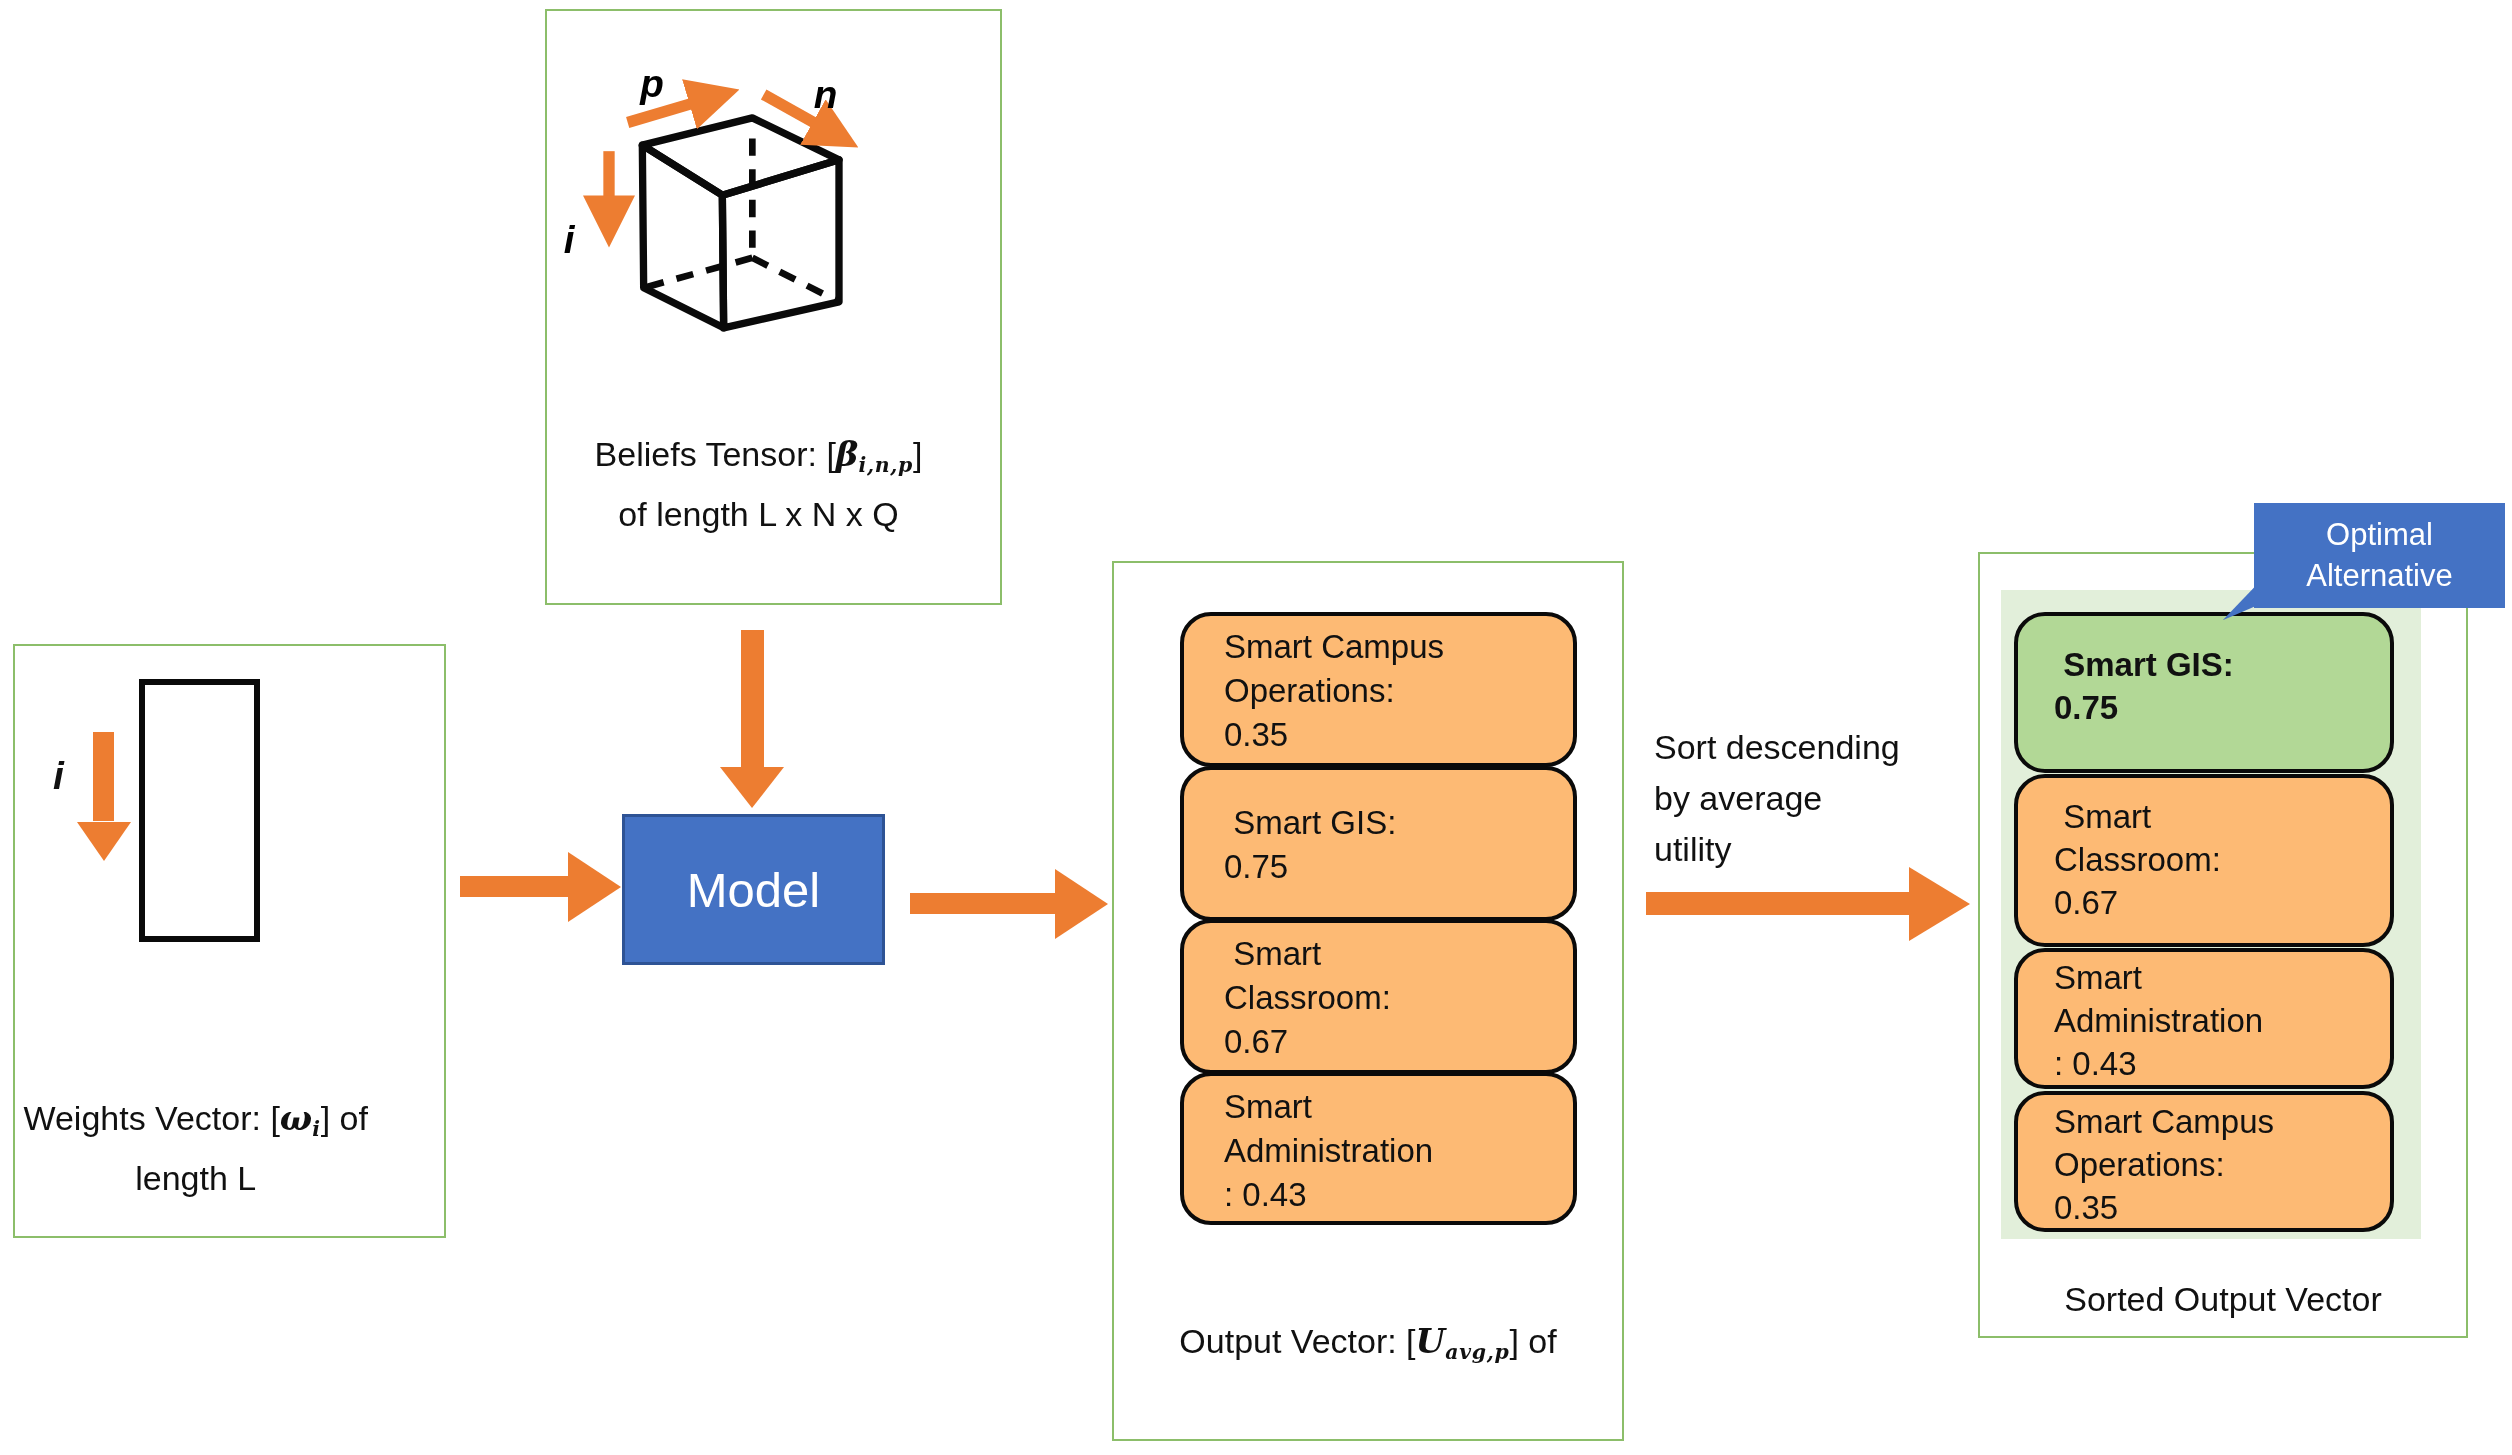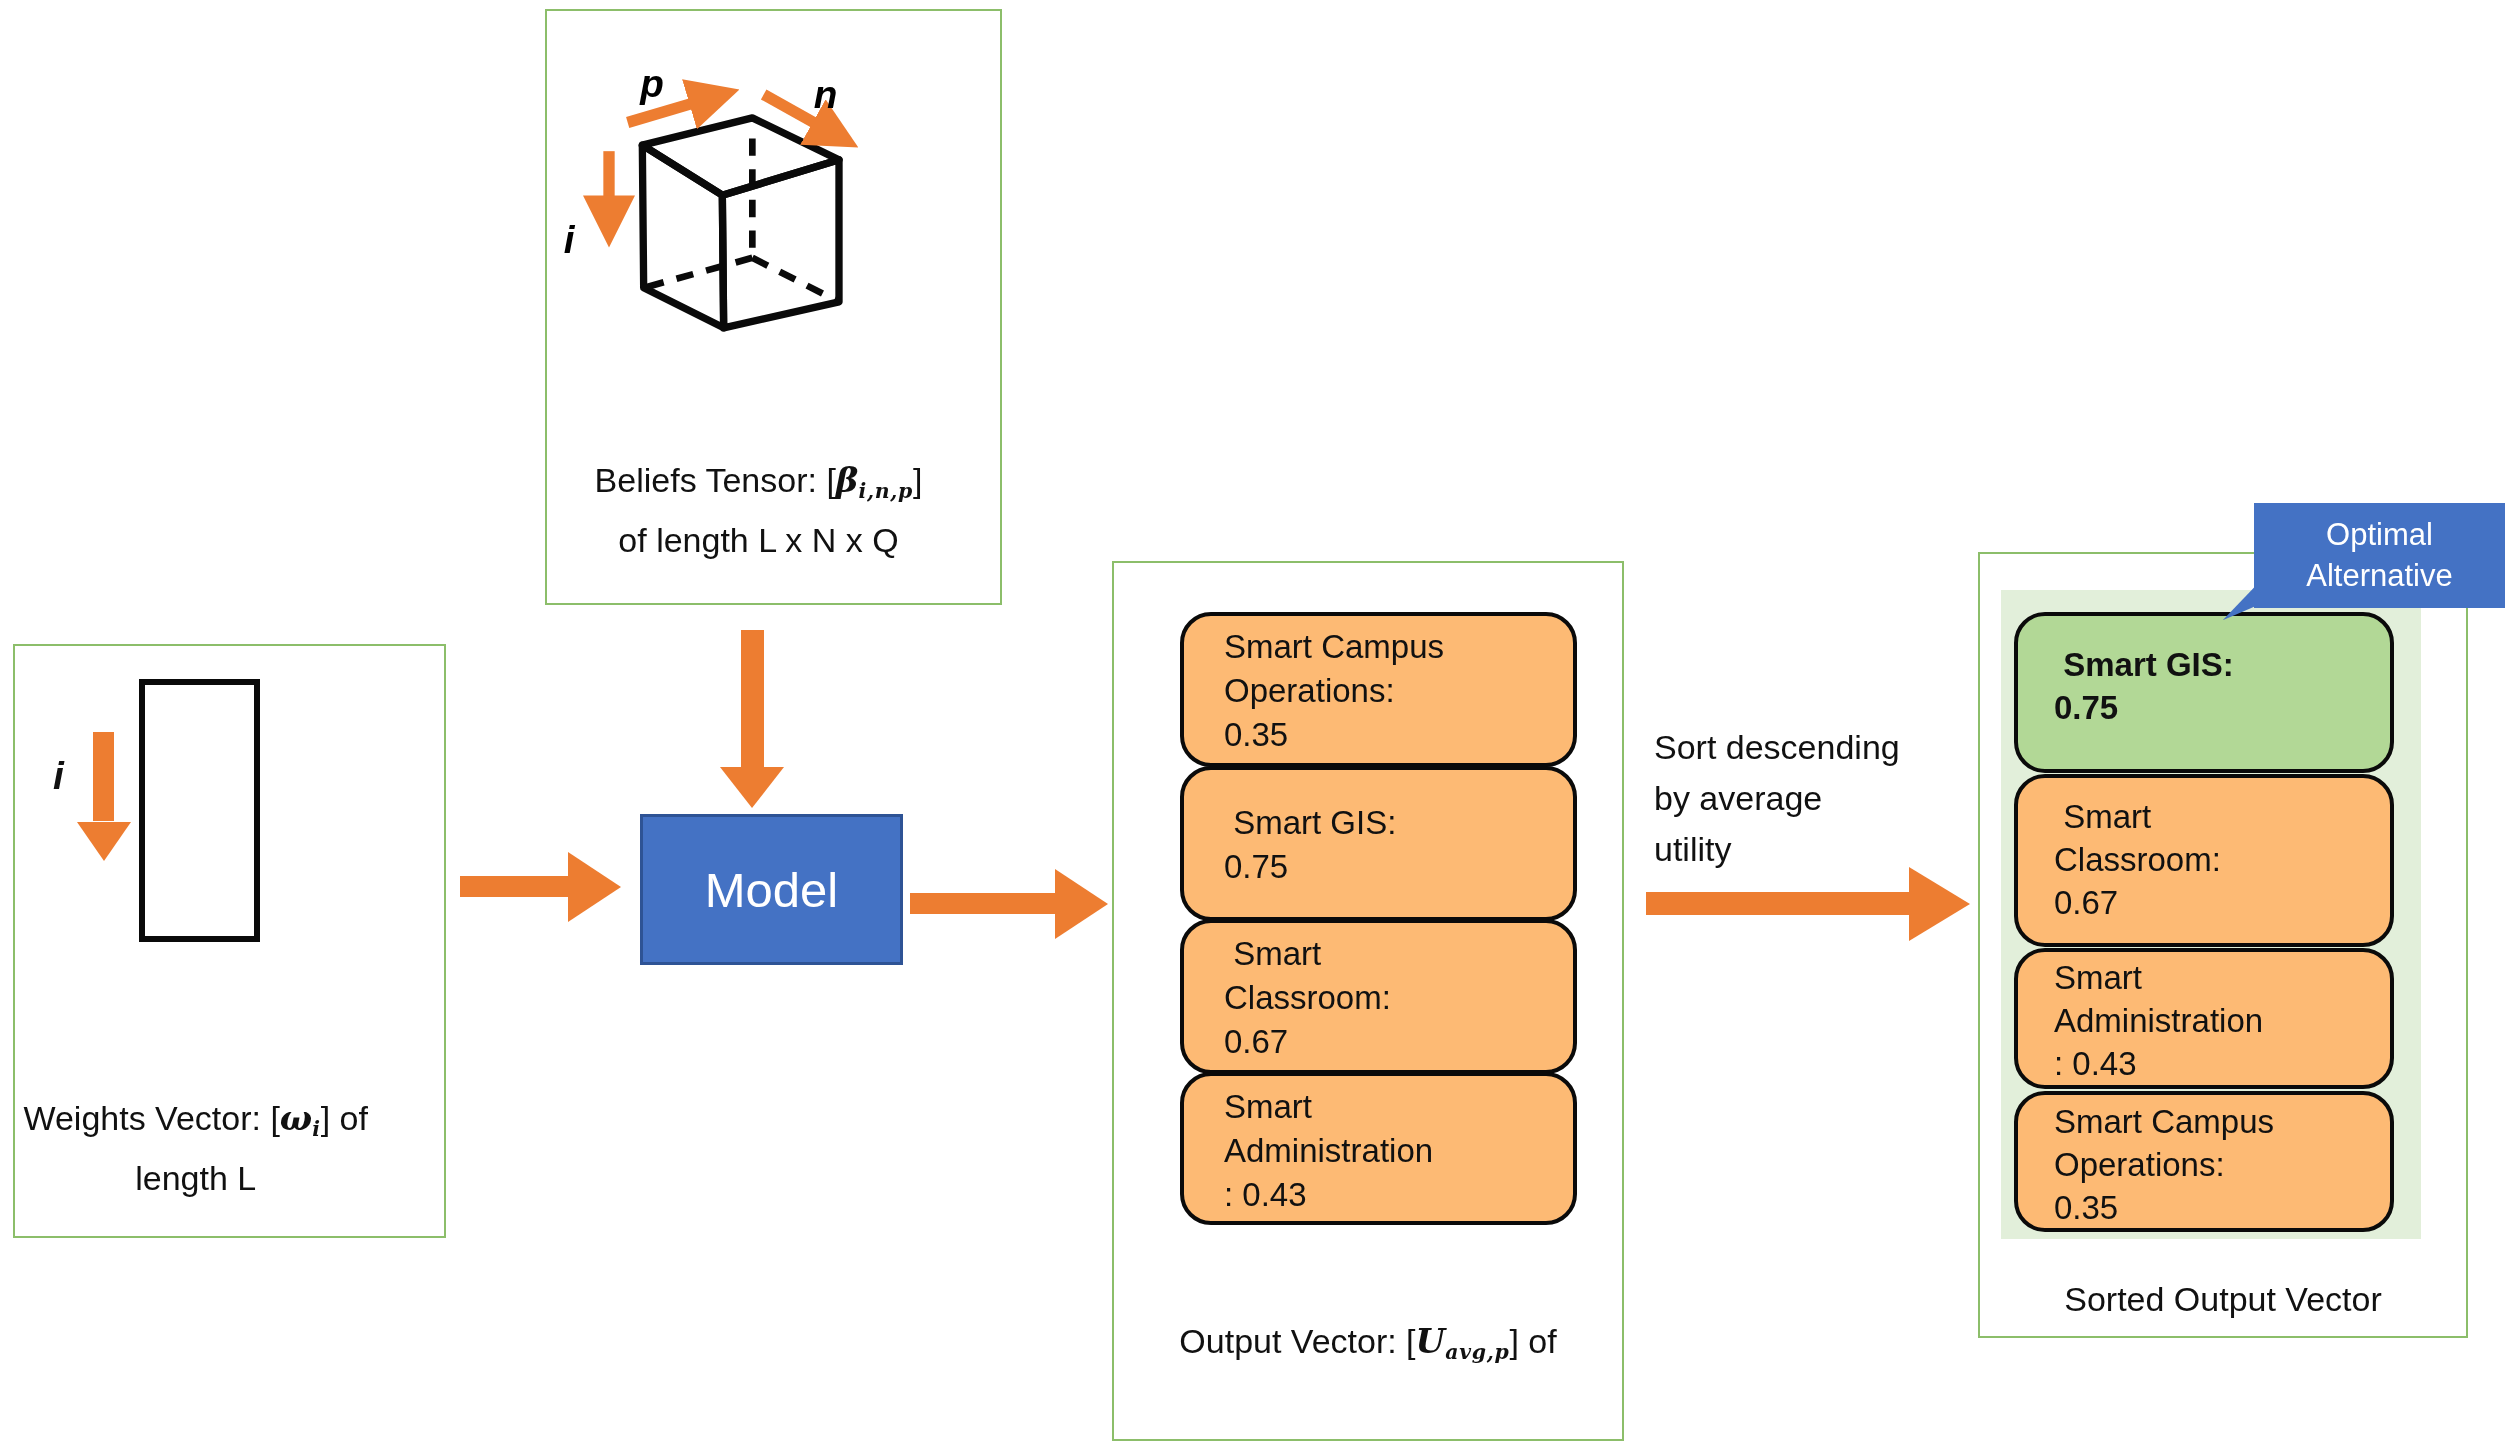"Beliefs Tensor: [βi,n,p]" div.caption { top: 456px -> 430px }
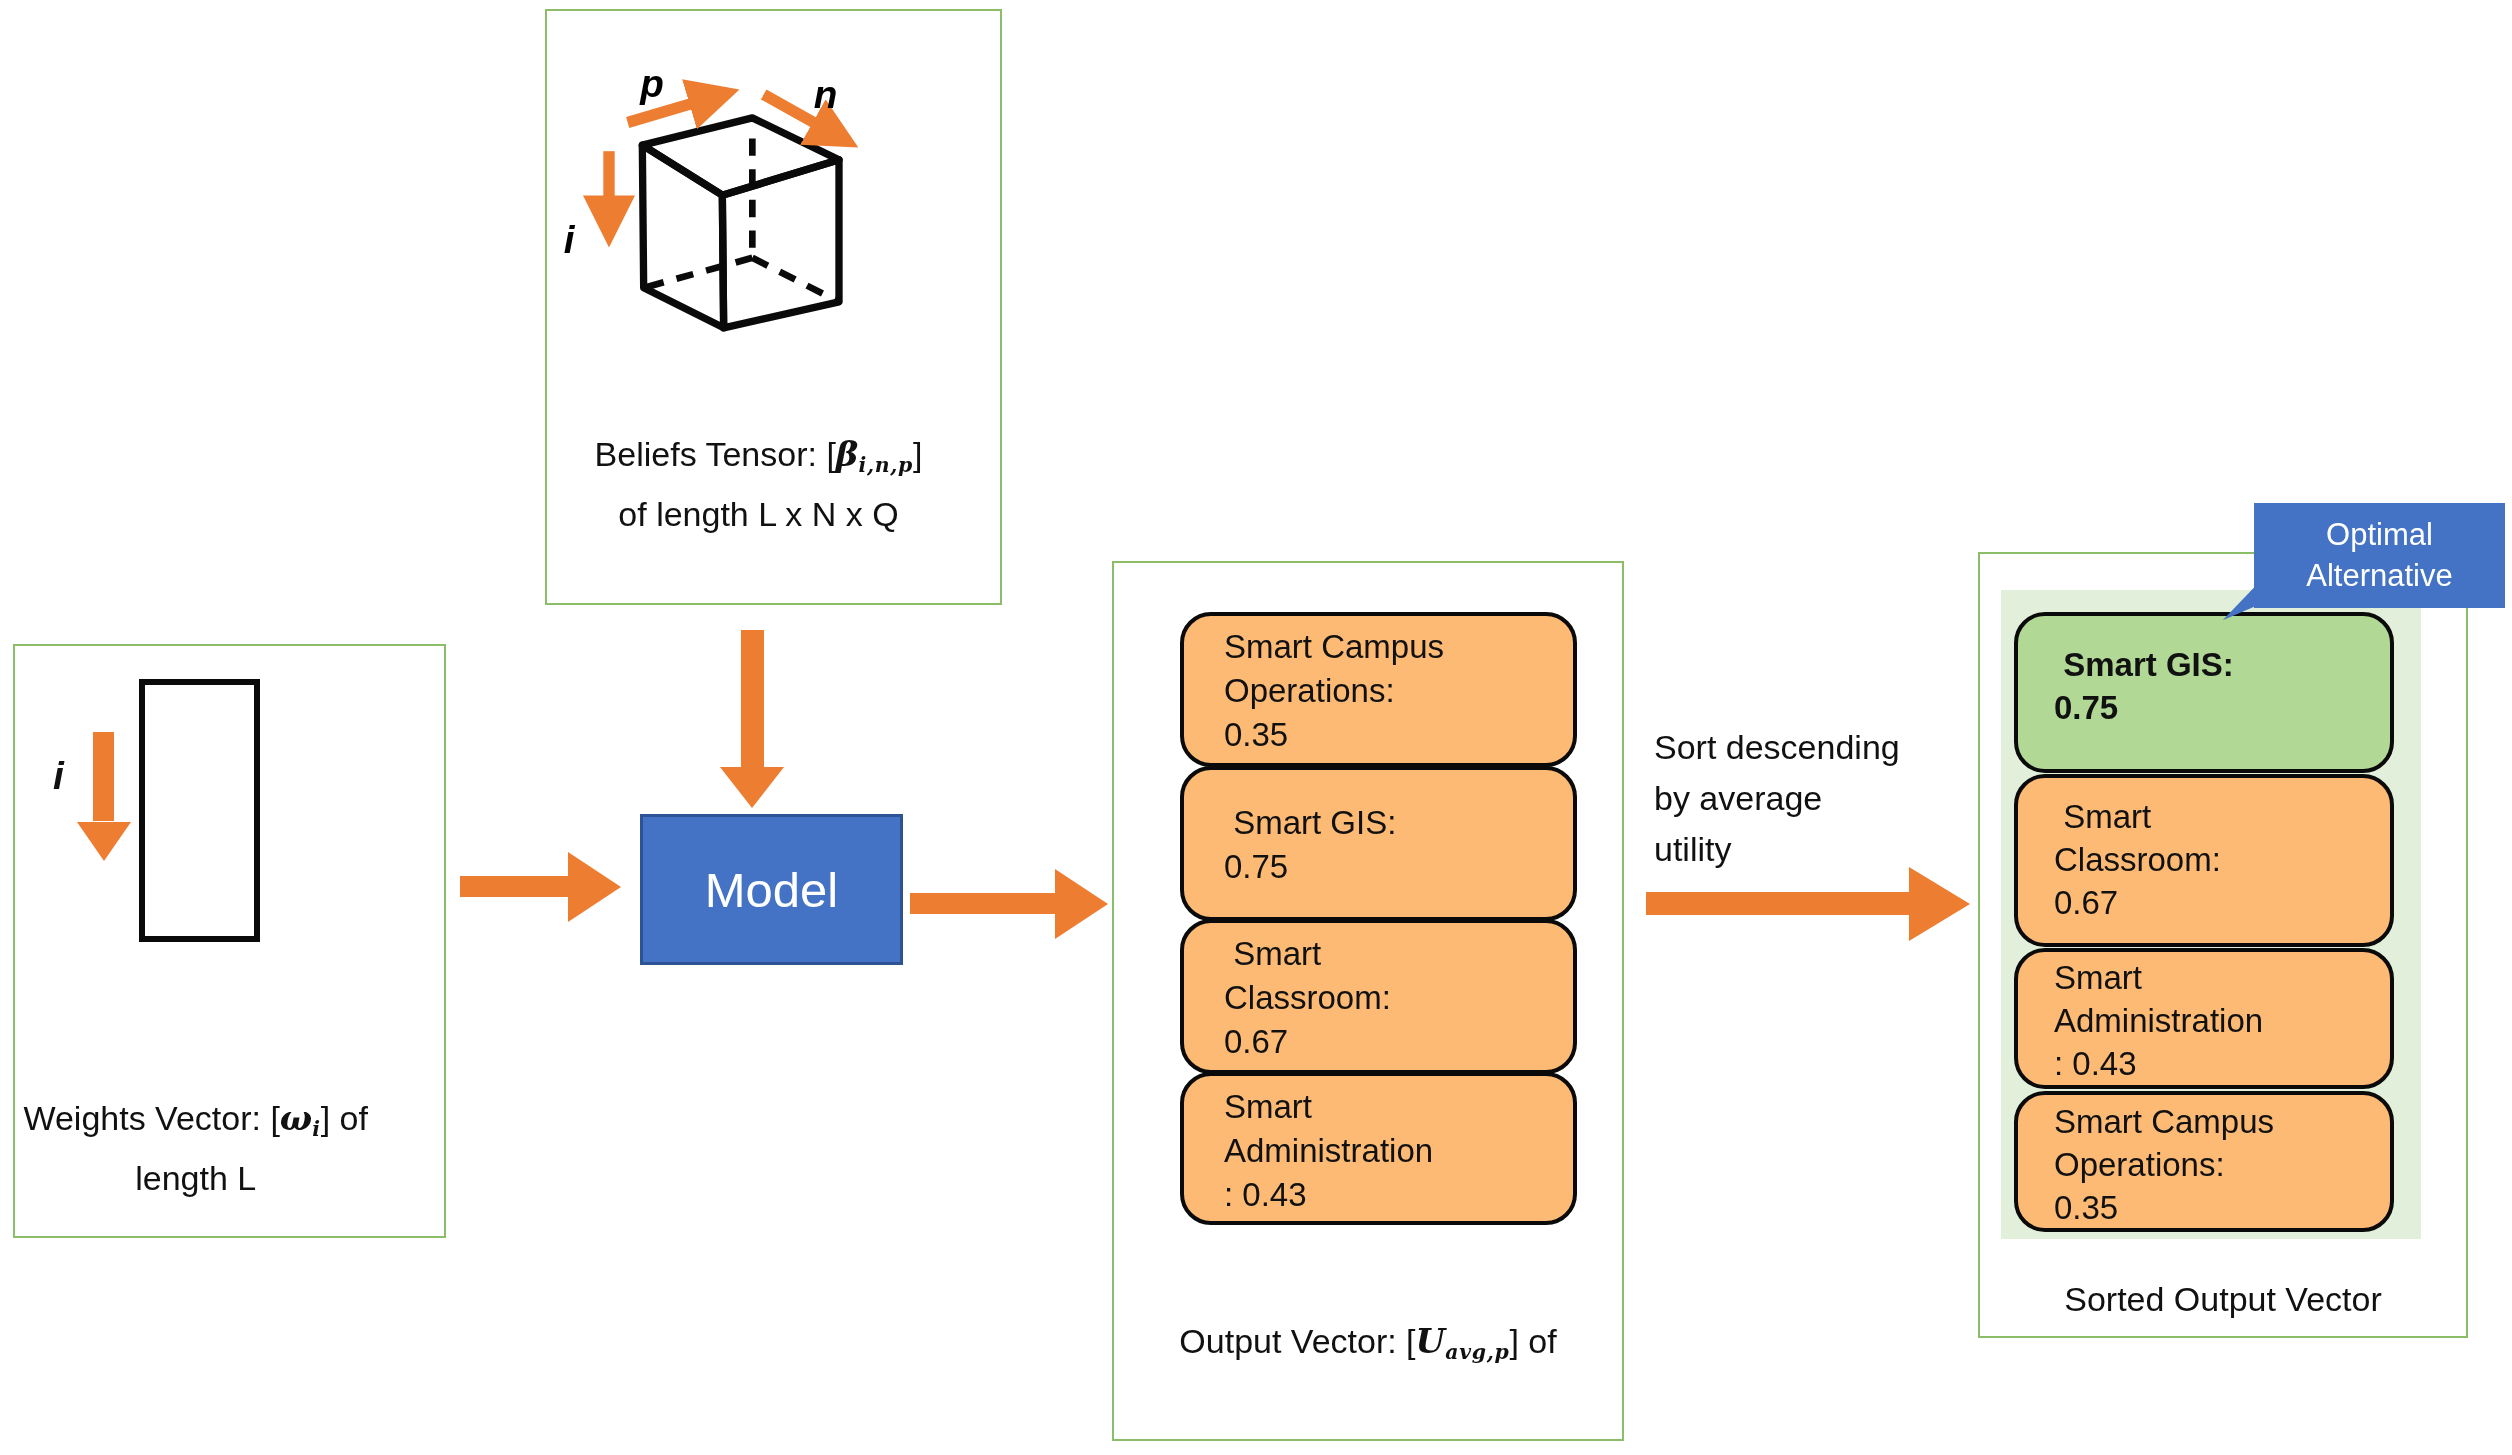"Model" div.abs { margin-left: 18px -> none }
